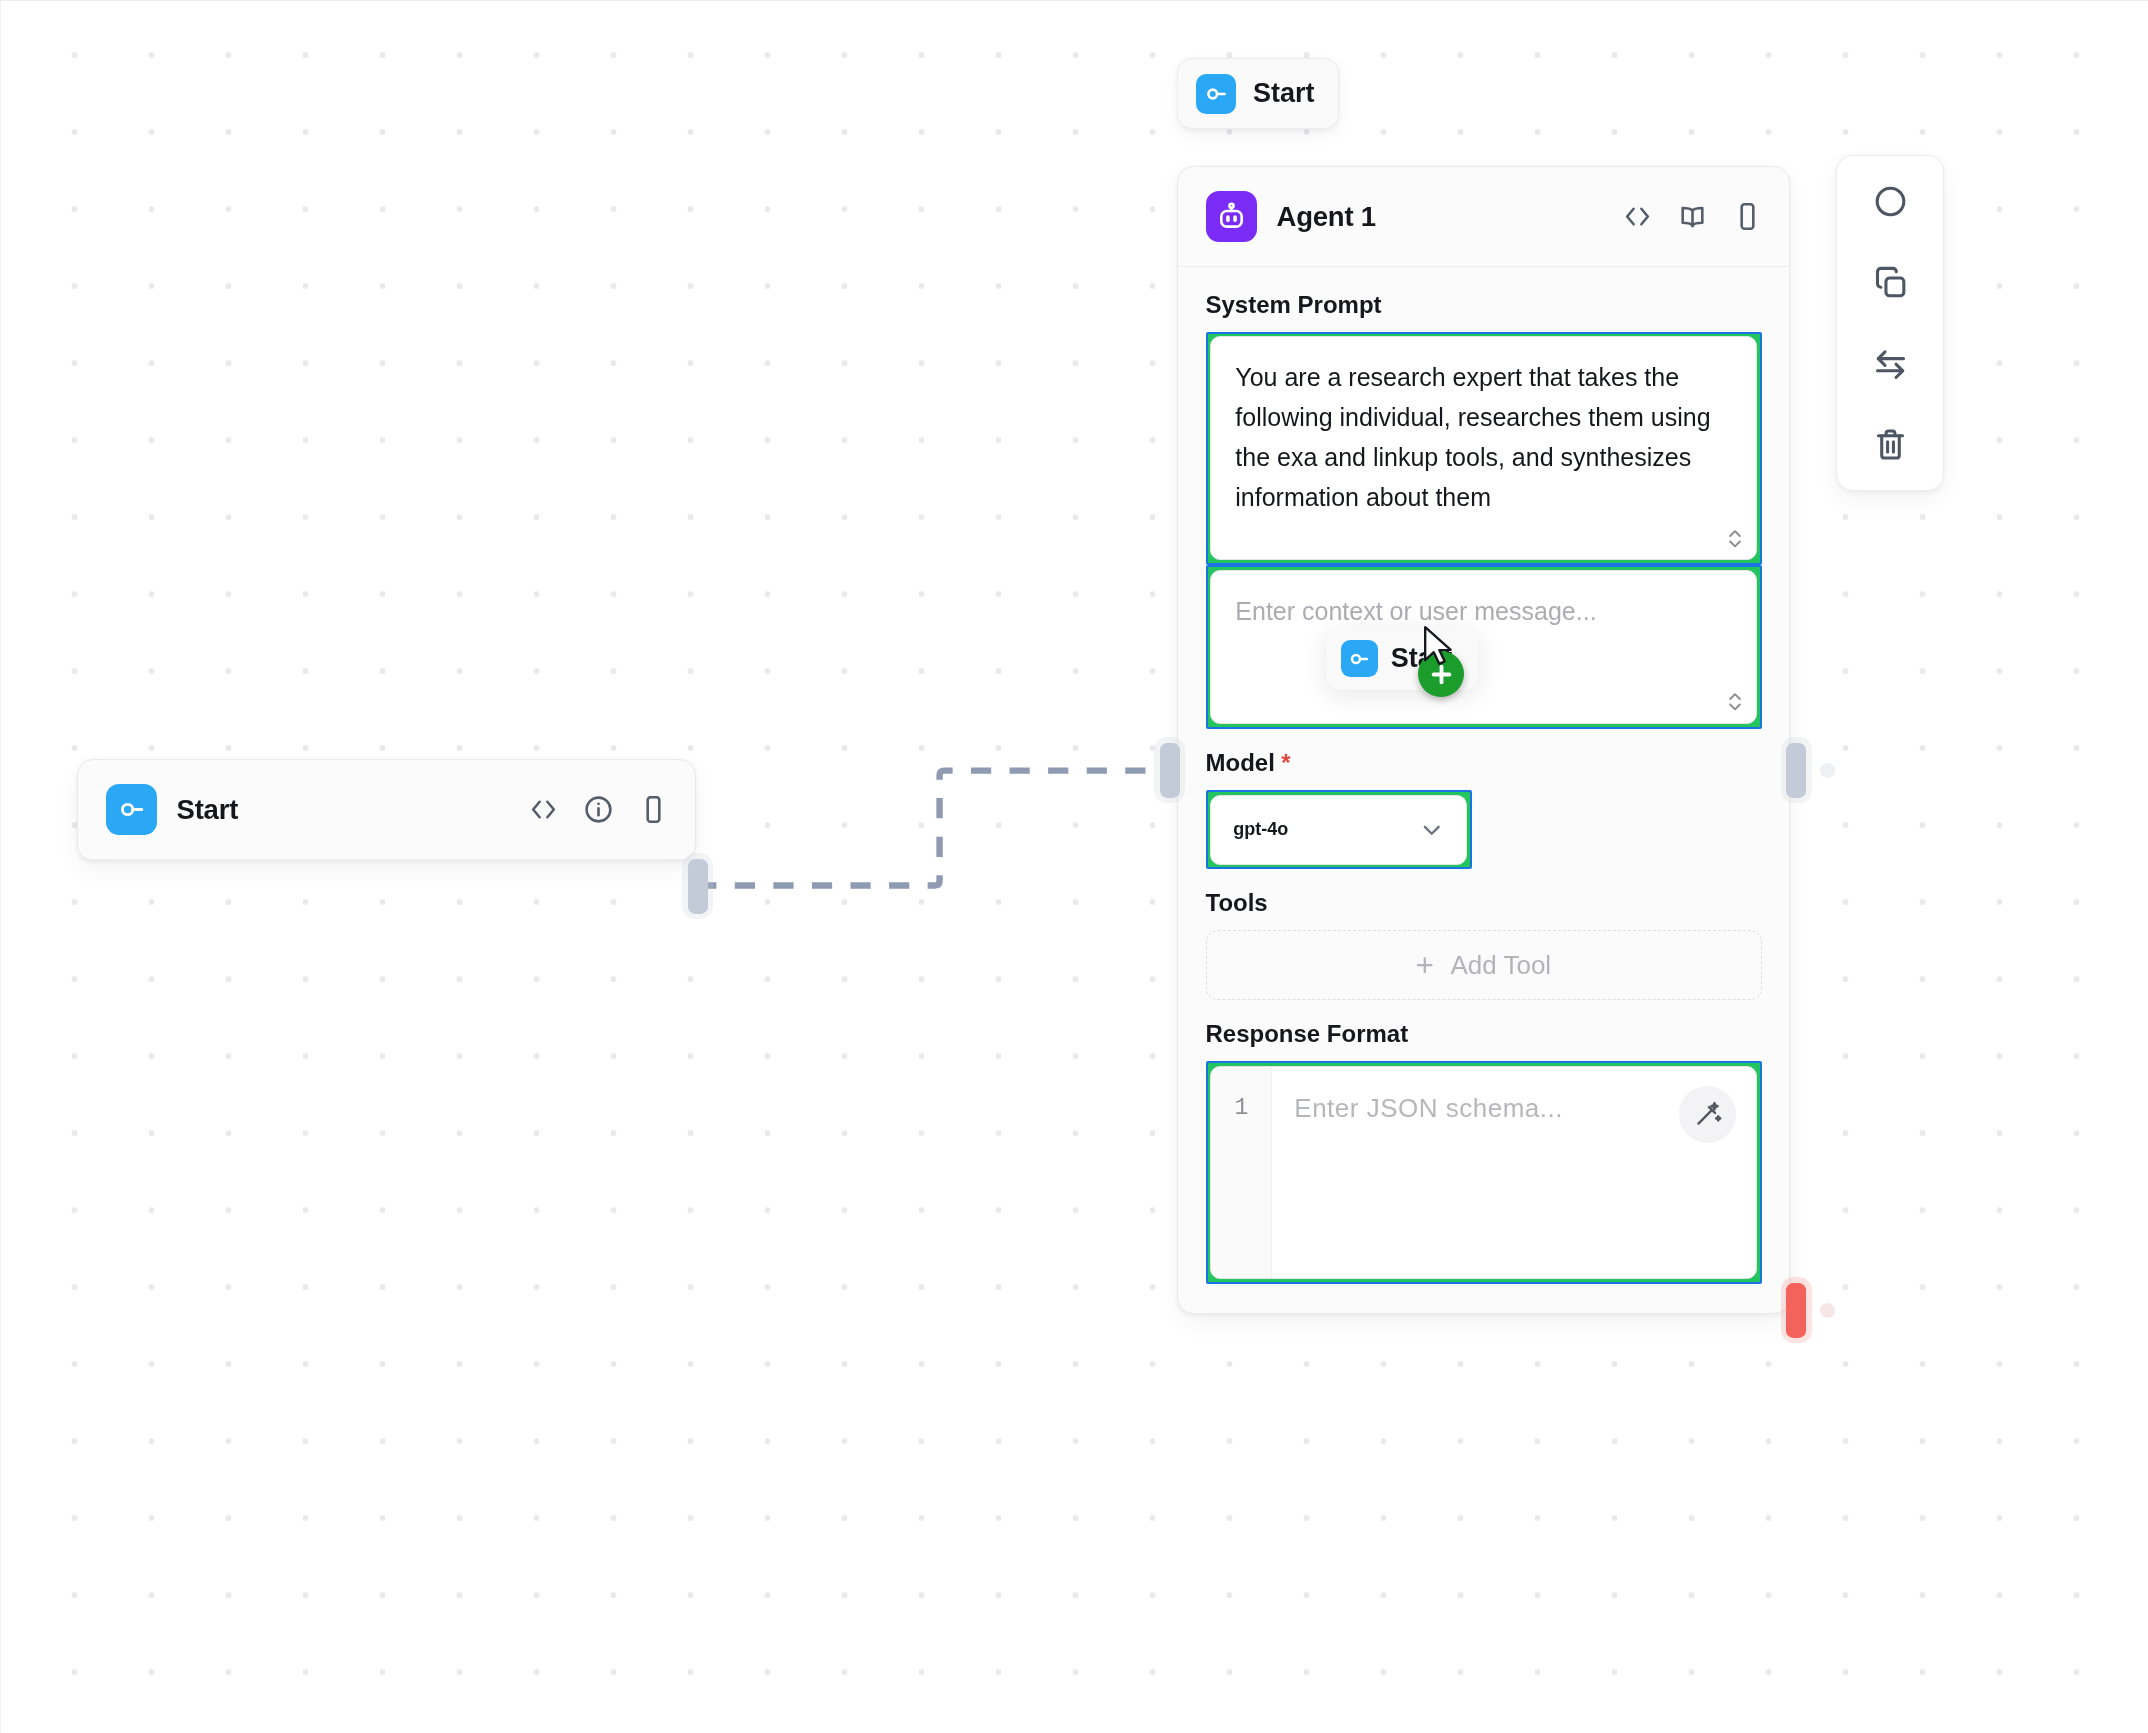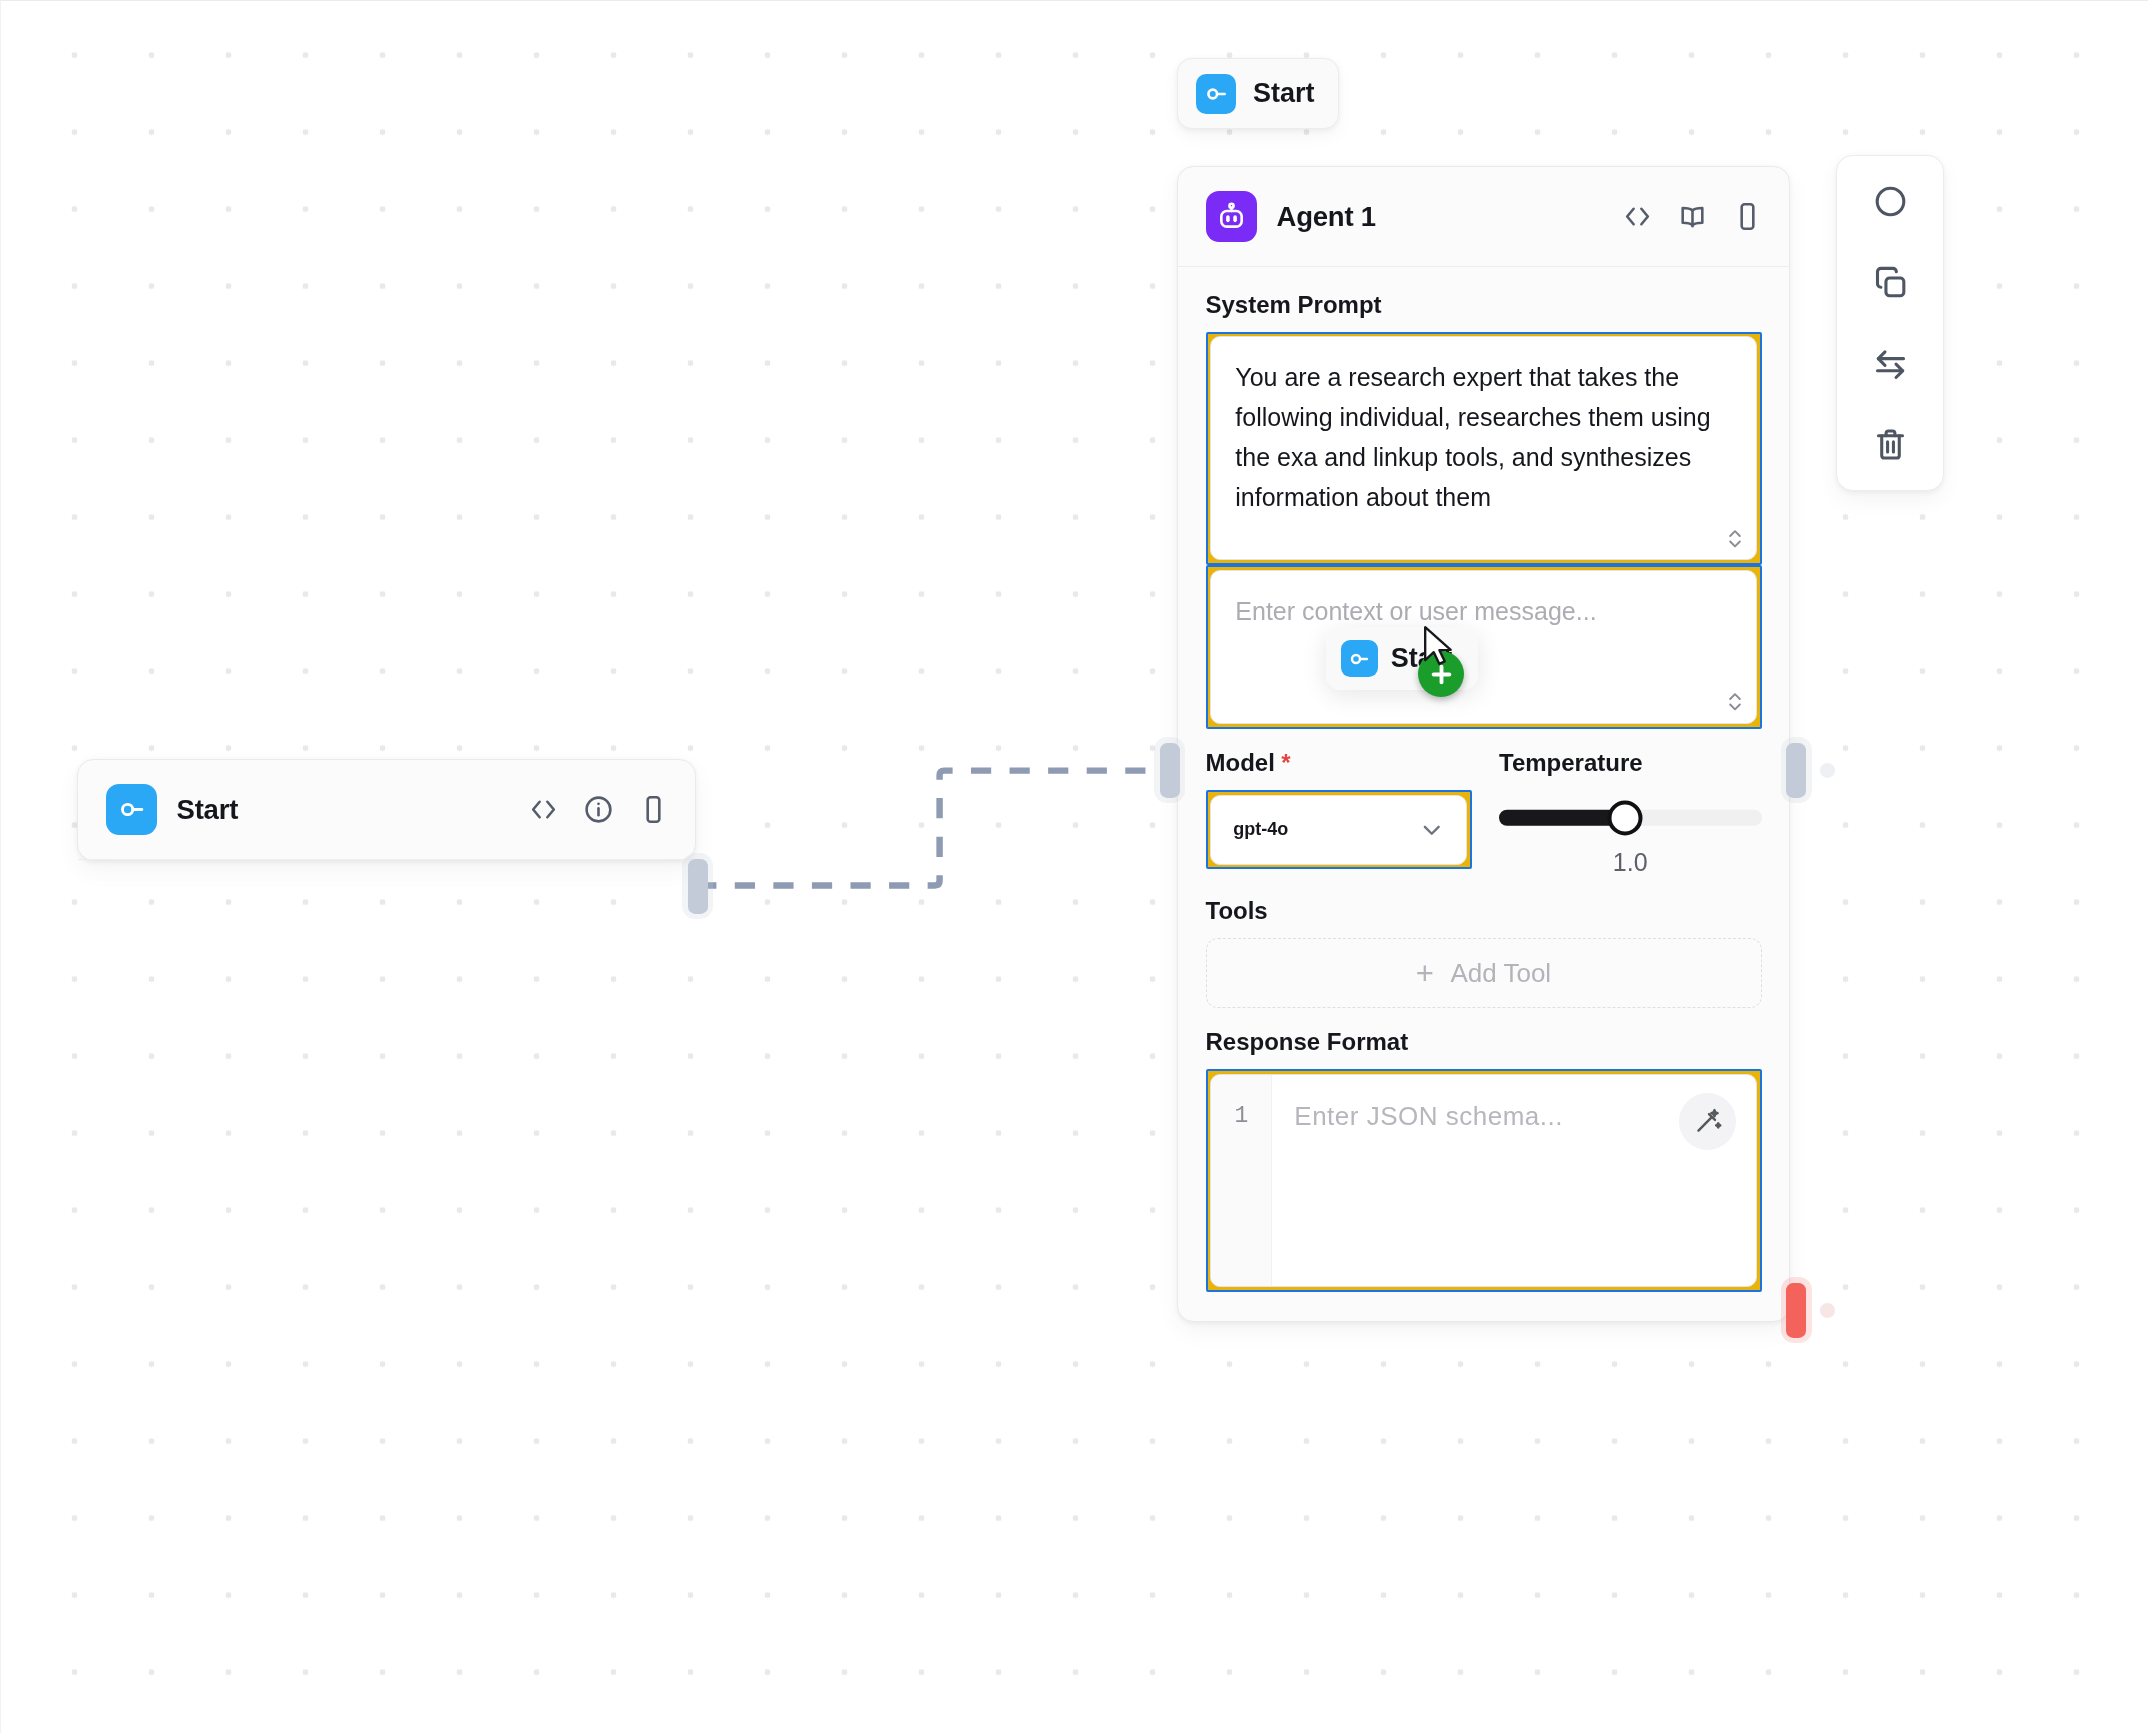"You are a research expert" .focus-ring { background: #eab308 -> #22c55e }
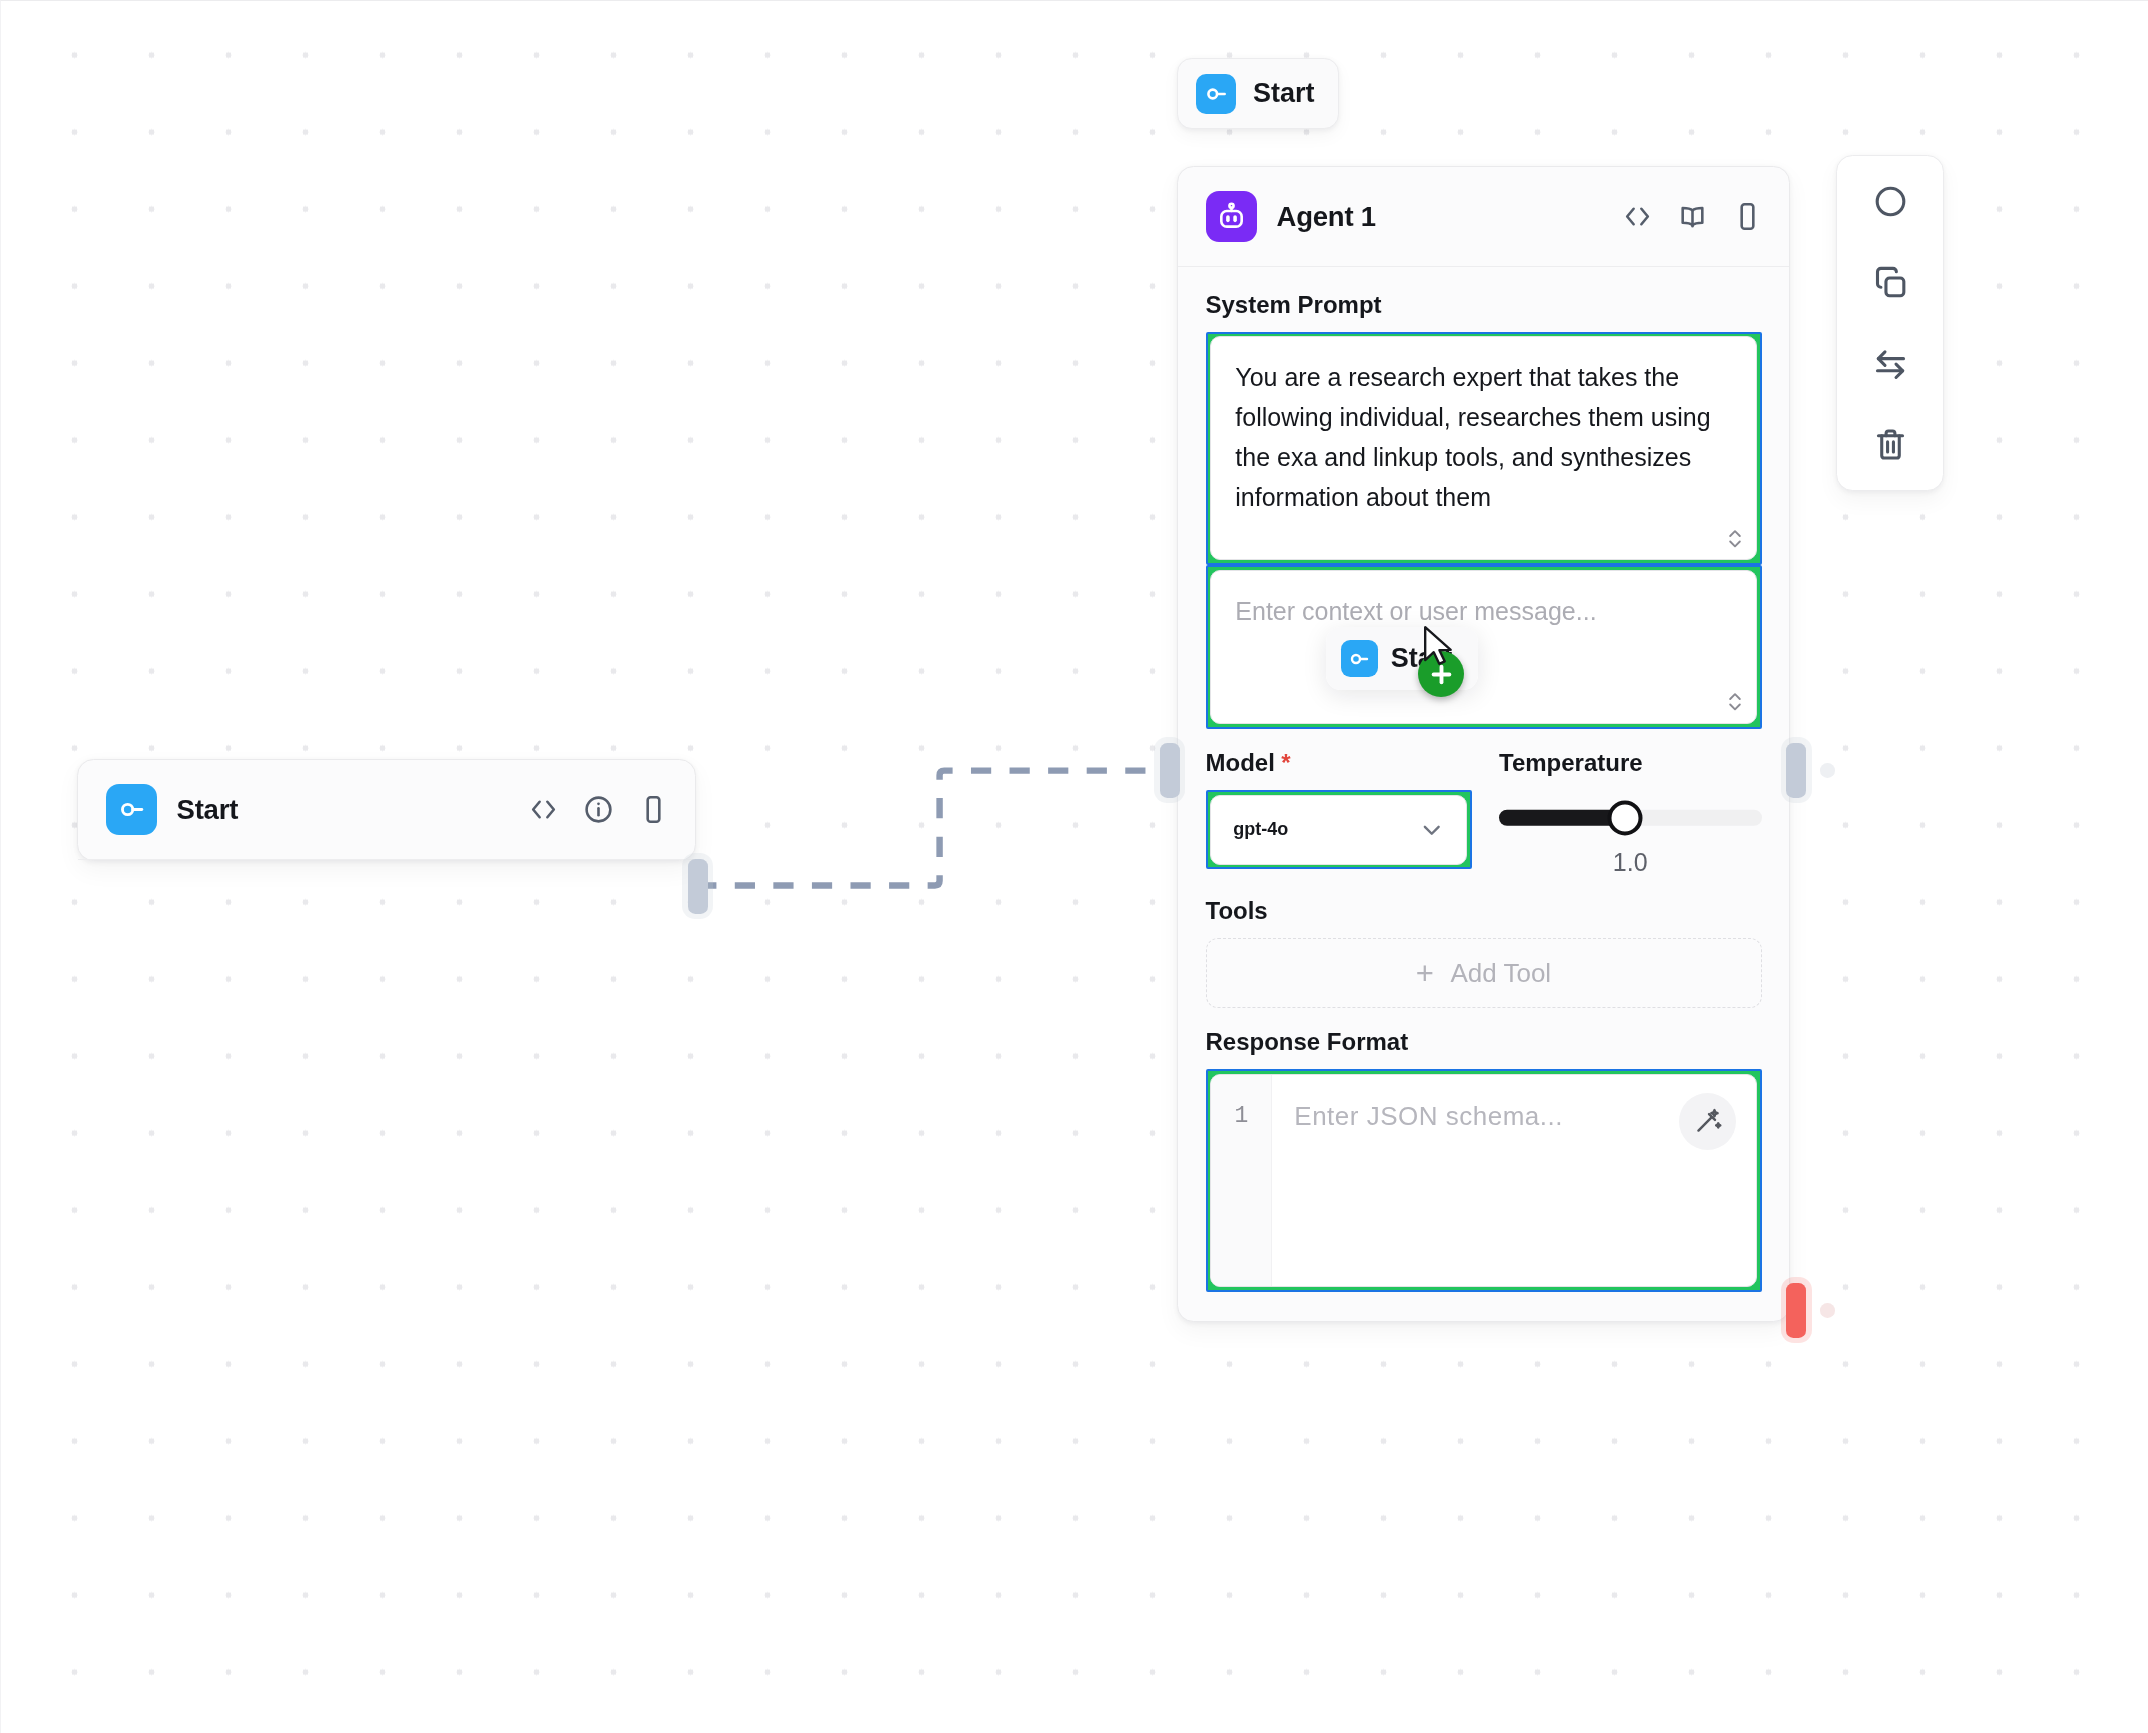"Temperature" div.mt-right { html: <div> <div>Temperature</div> <div> <div></div> <div></div> <div></div> </div> <div>1.0</div> </div> -> none }
